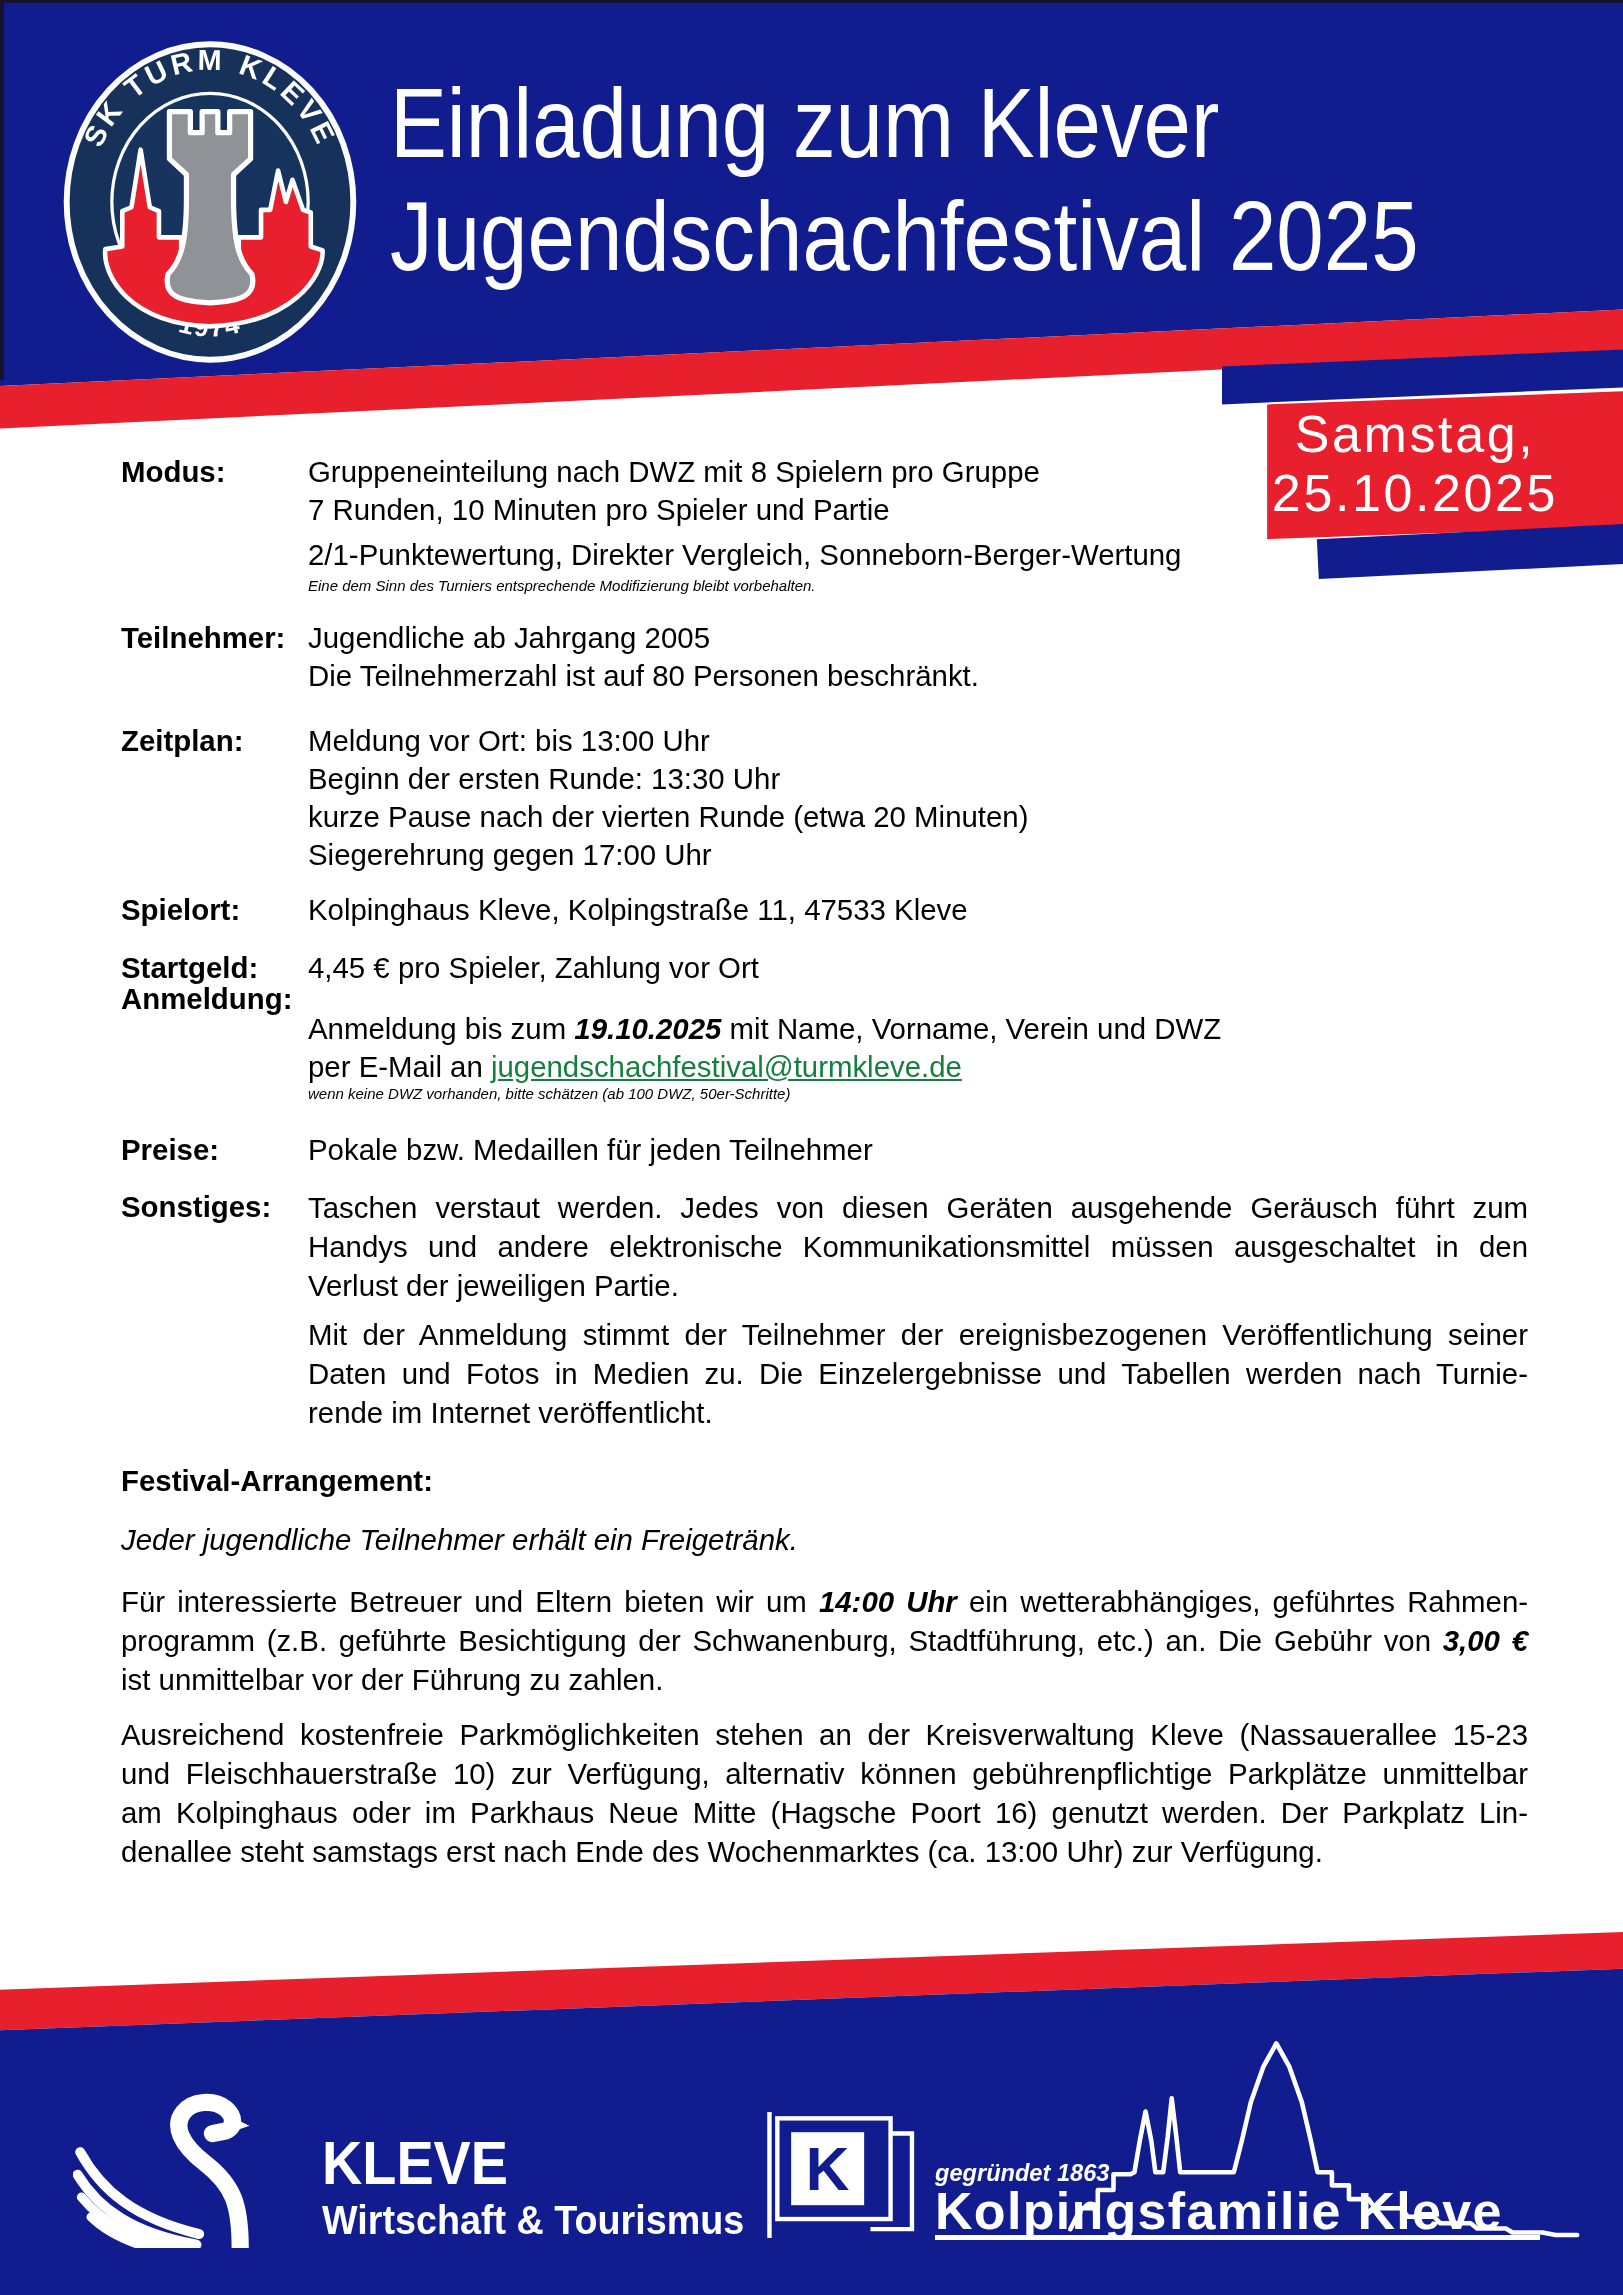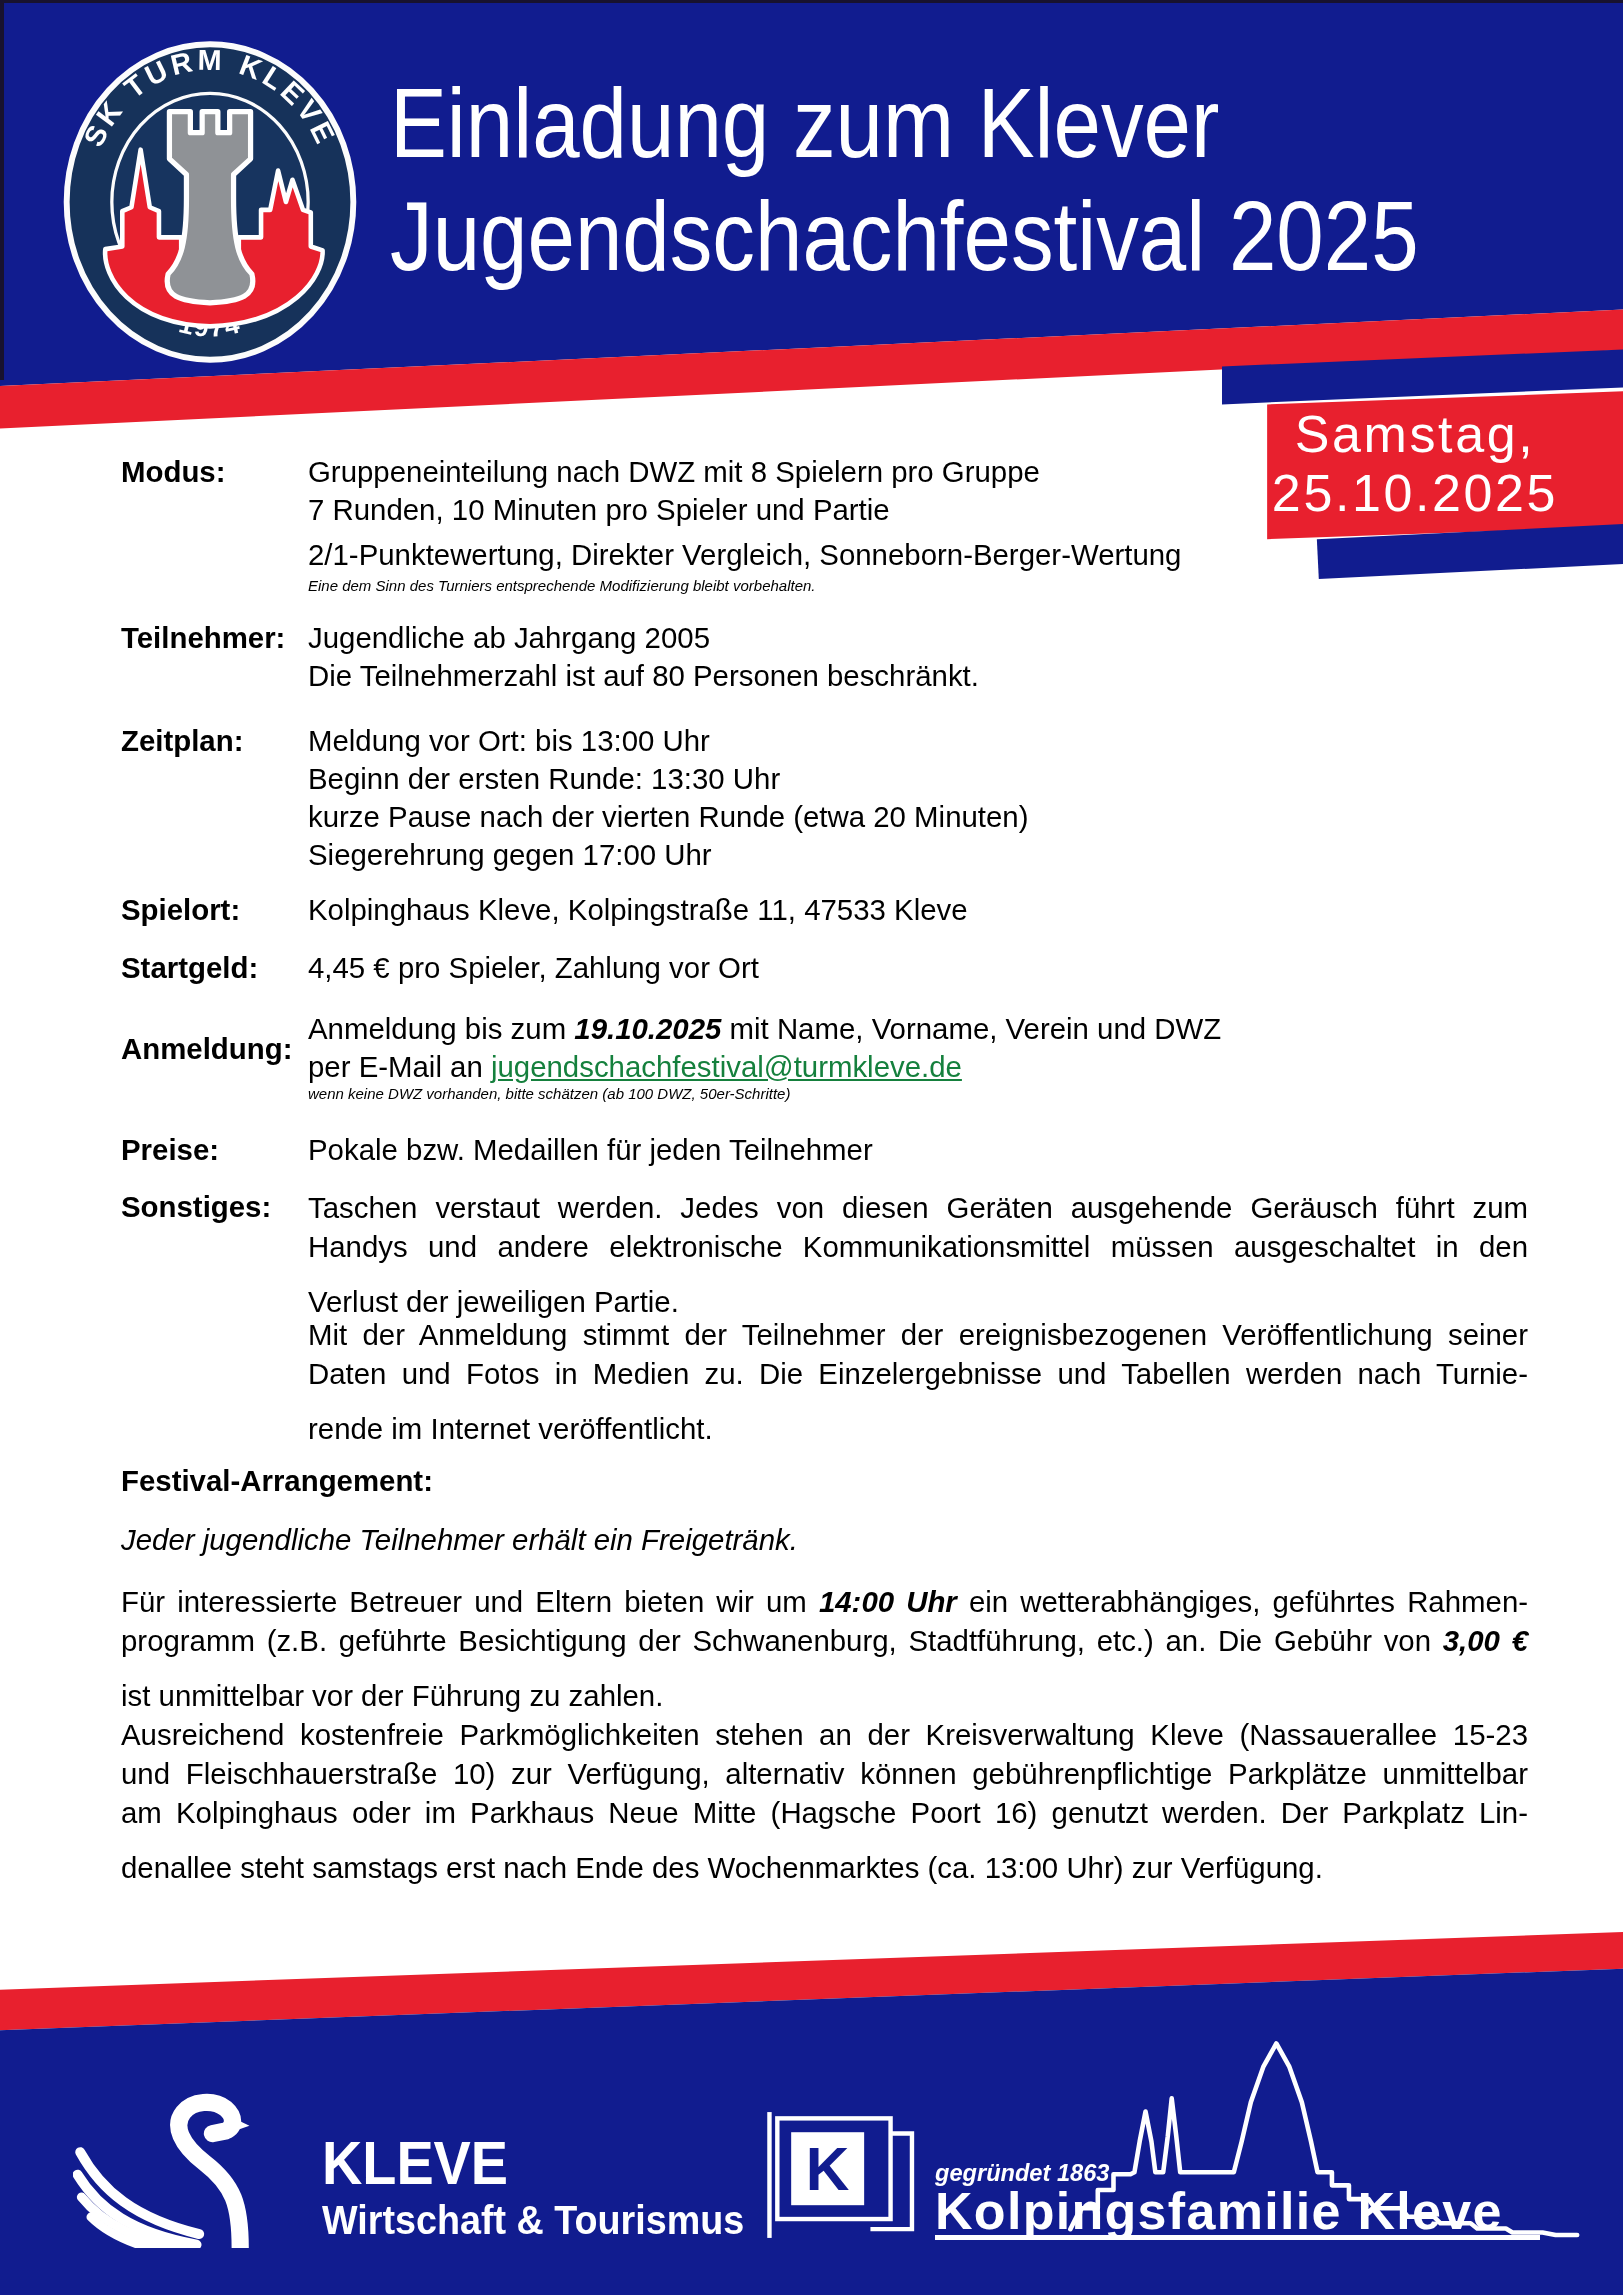"Anmeldung:" div.abs { top: 1030px -> 980px }
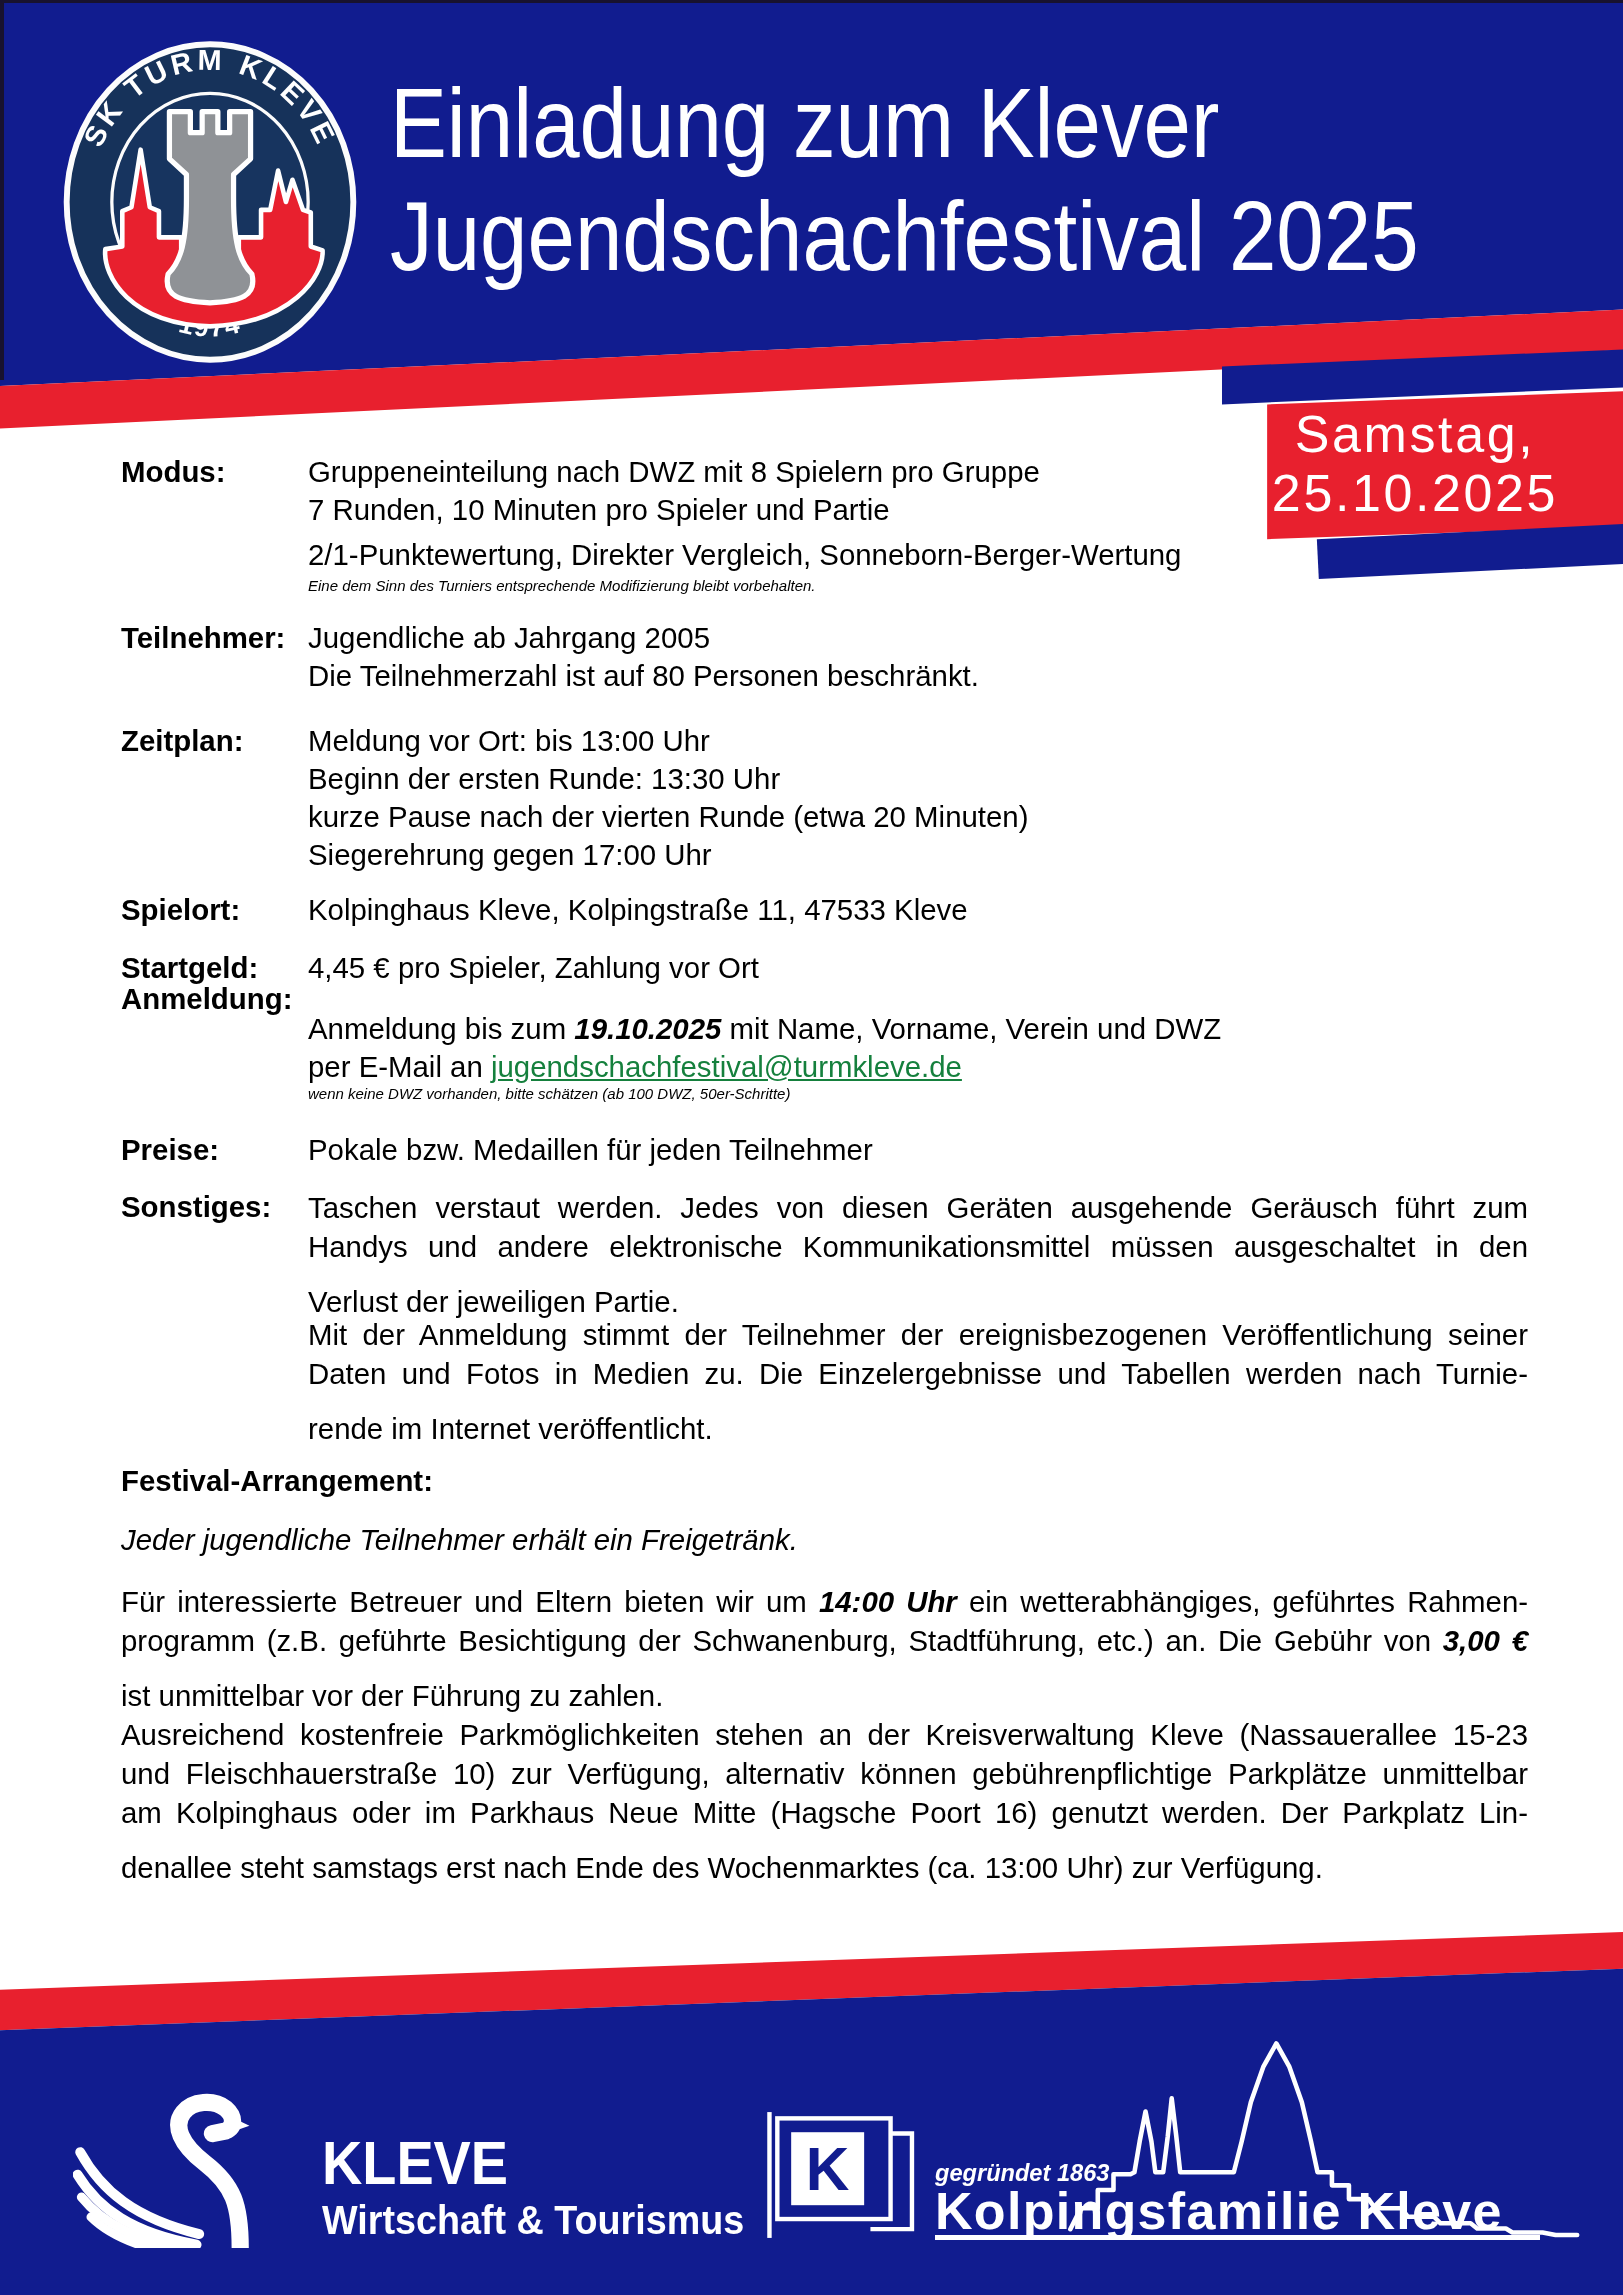"Verlust der jeweiligen Partie." .jpar .ll { margin-top: 16px -> none }
